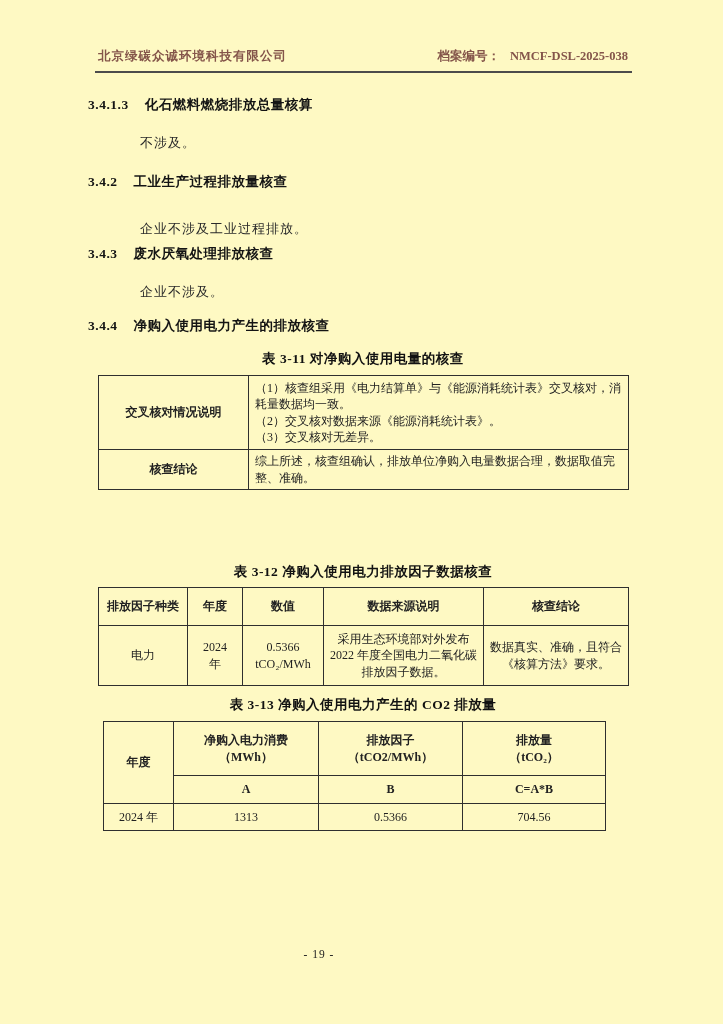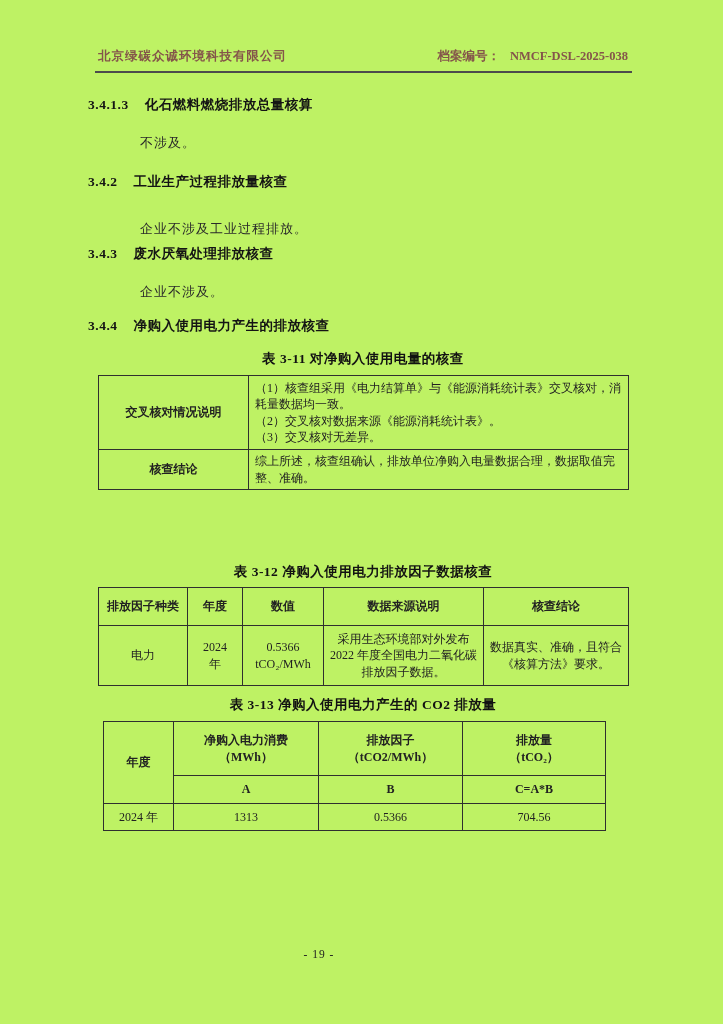"北京绿碳众诚环境科技有限公司" .page { background: #bef264 -> #fef9c3 }
